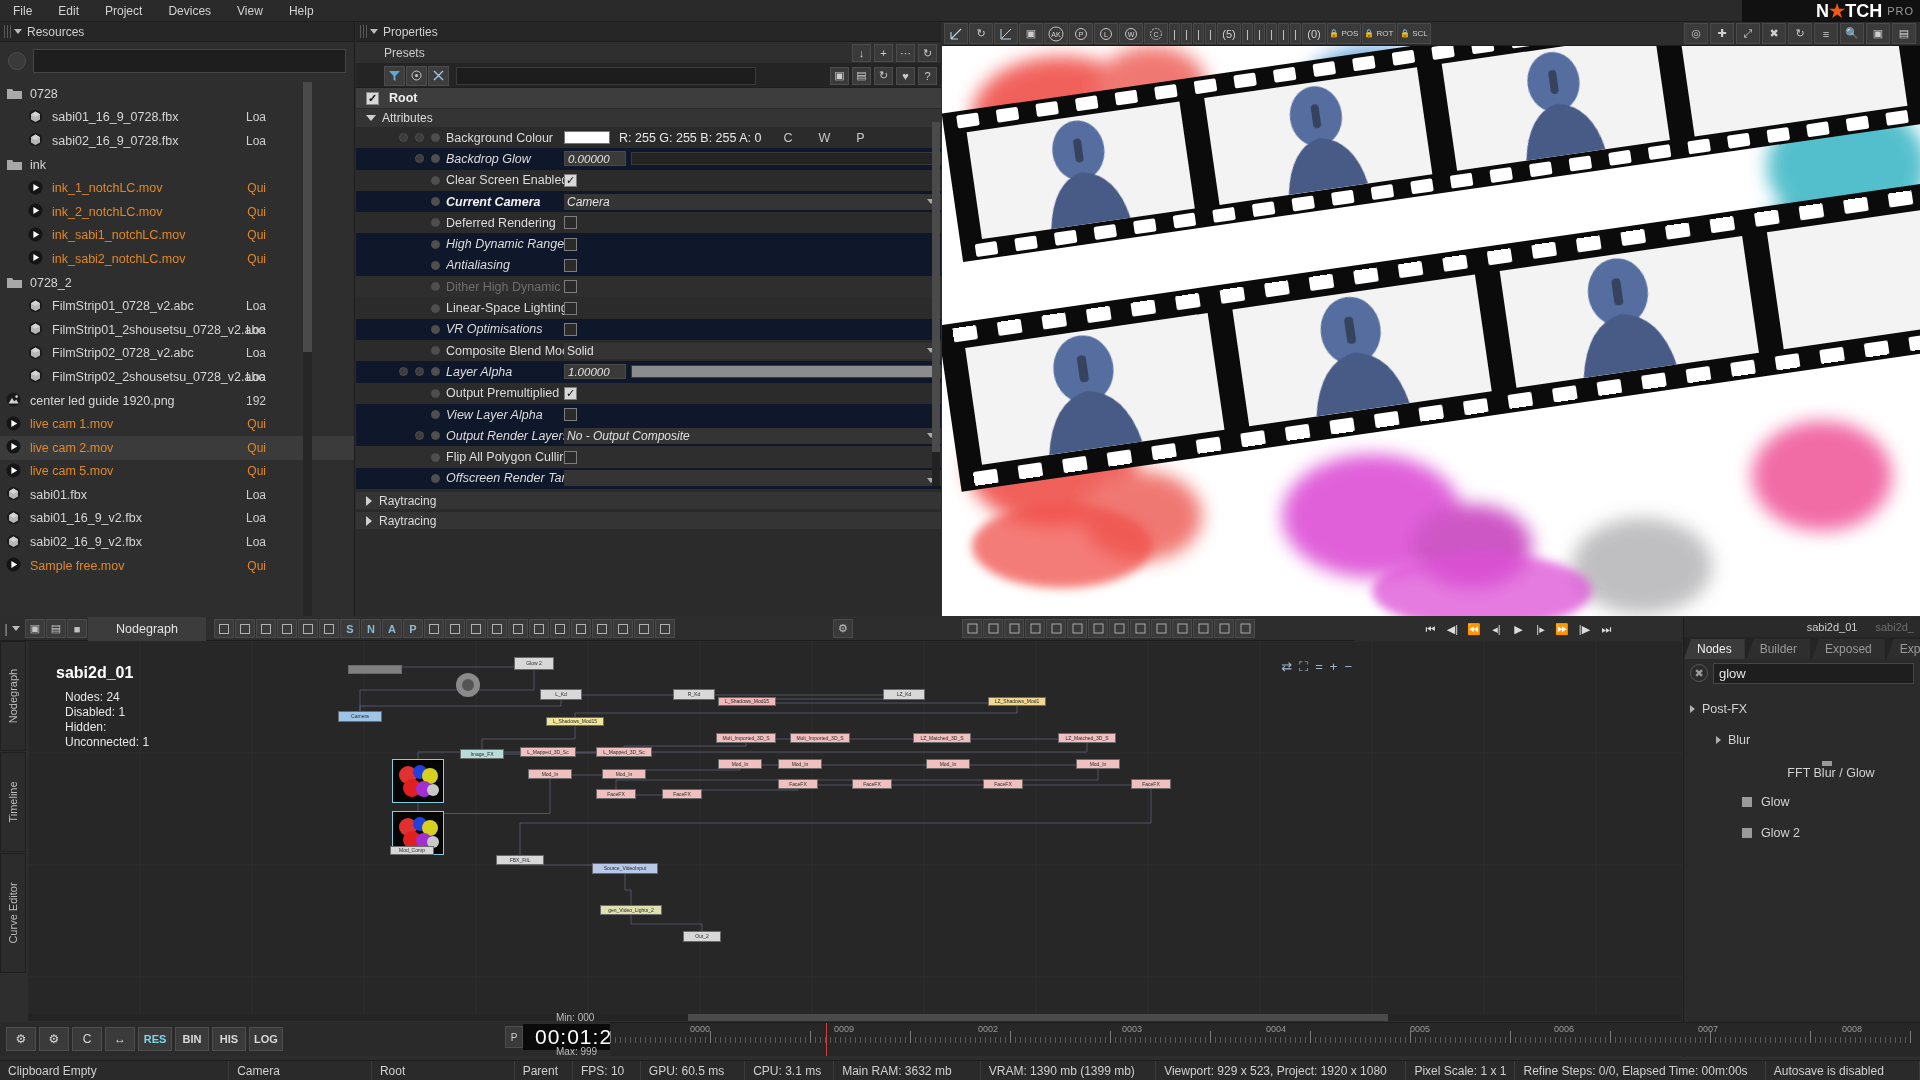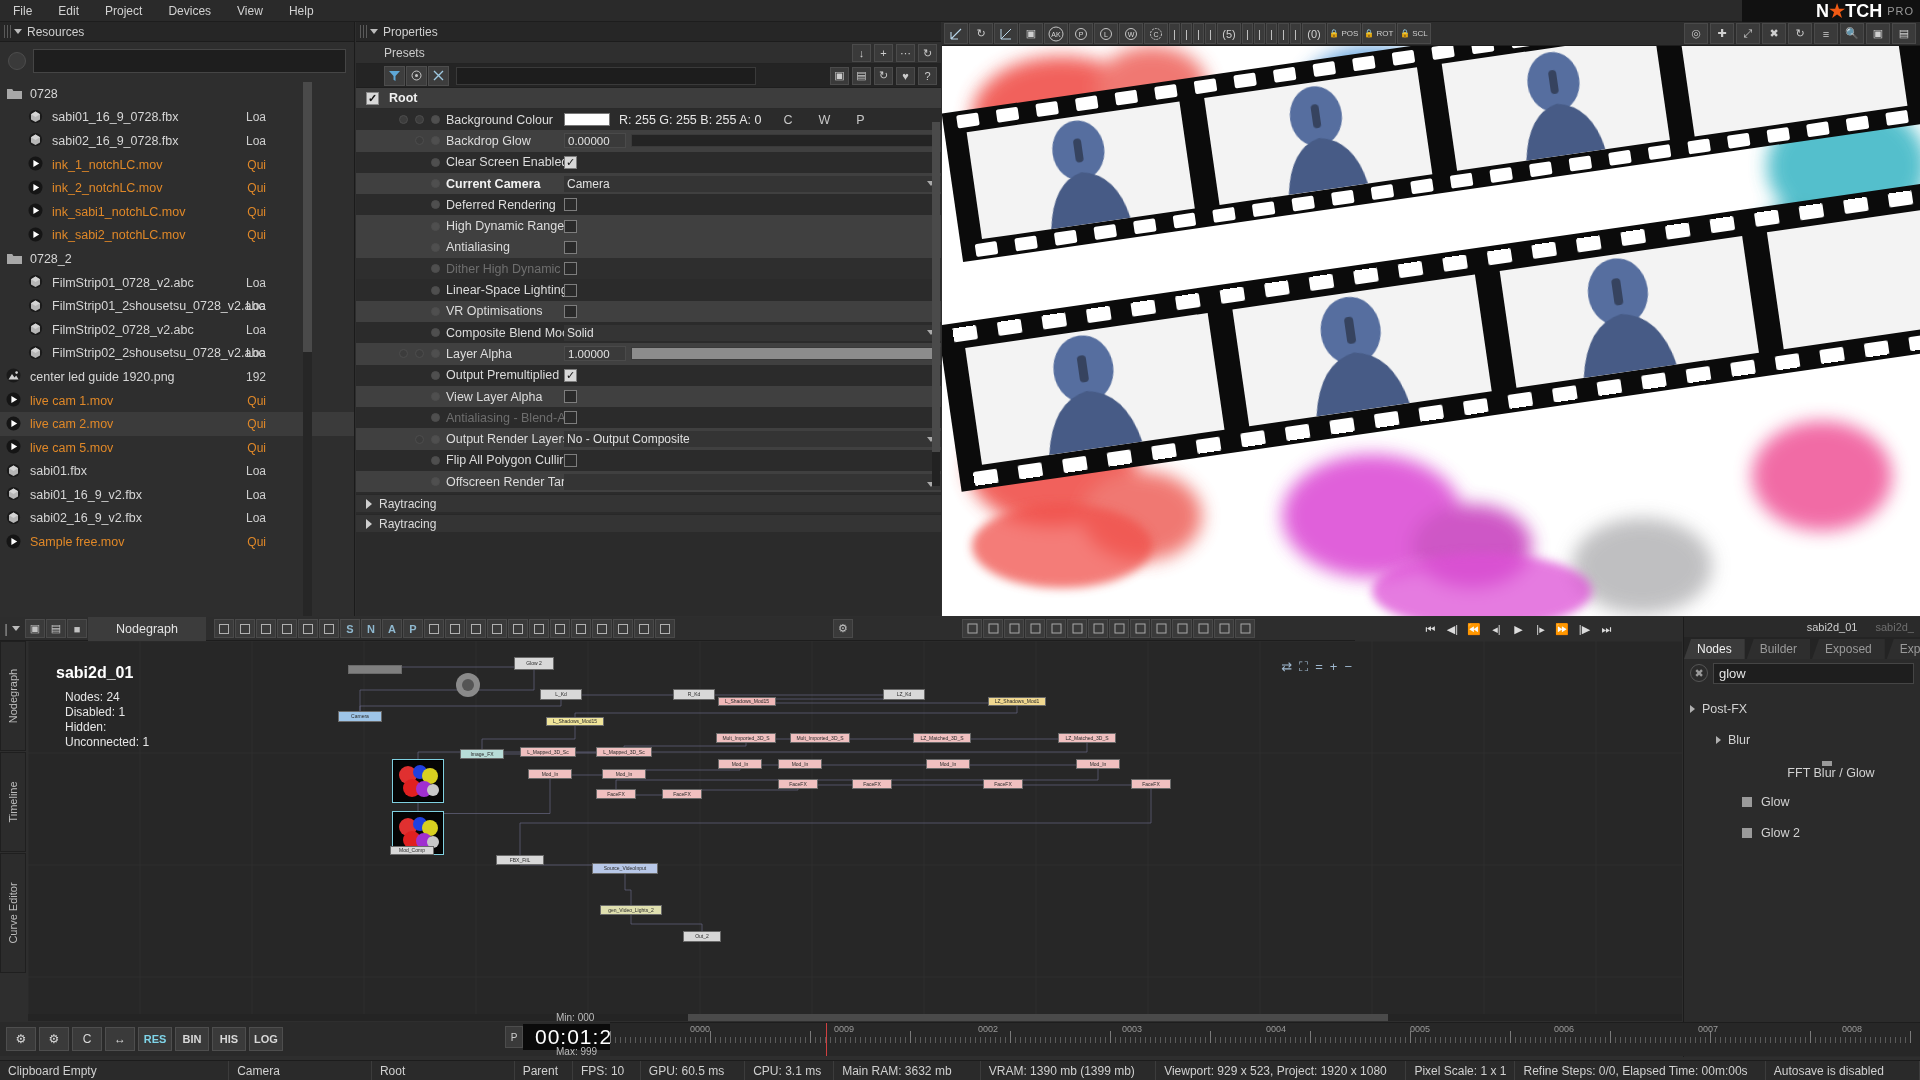"Attributes" div.attrhdr { html: none -> <div> <div></div> <span>Attributes</span> </div> }
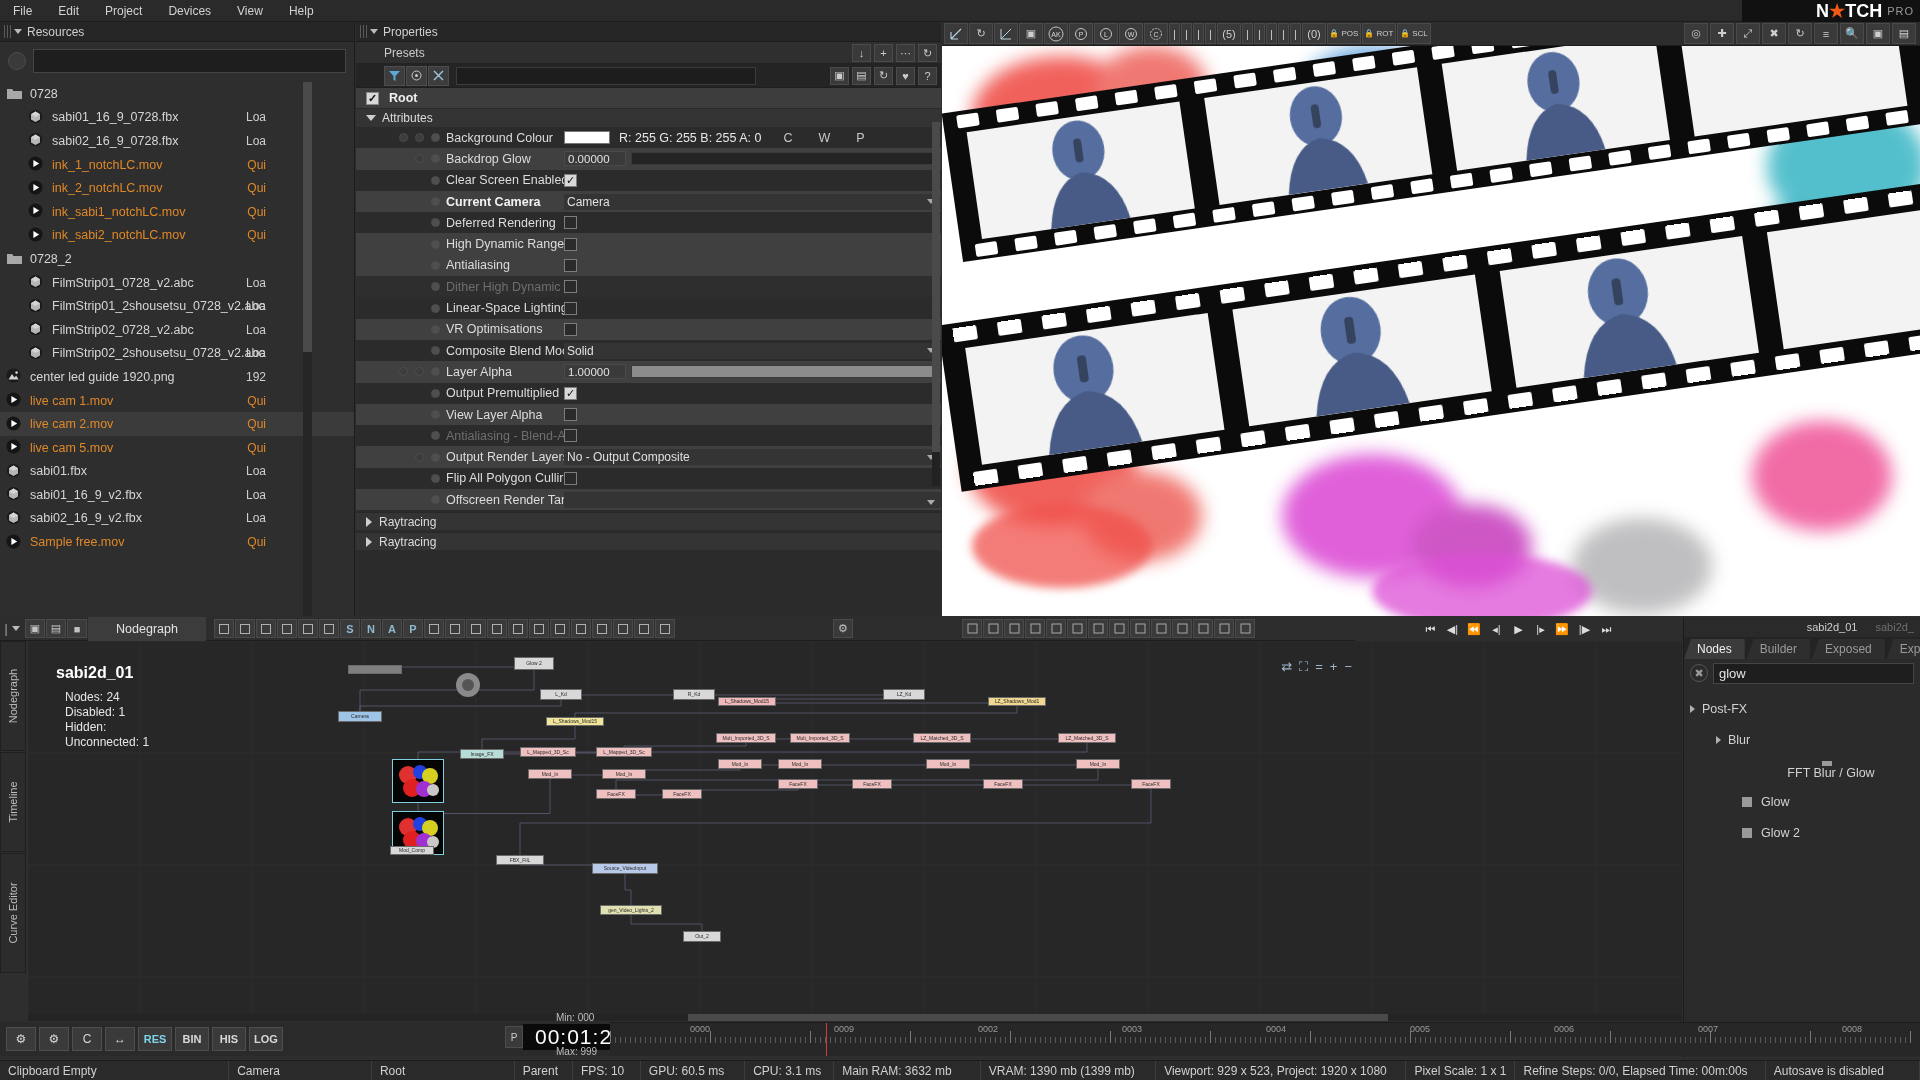"ink" div.rrow { html: none -> <div> <span></span> <span><svg> <path></path> </svg></span> <span>ink</span> </div> }
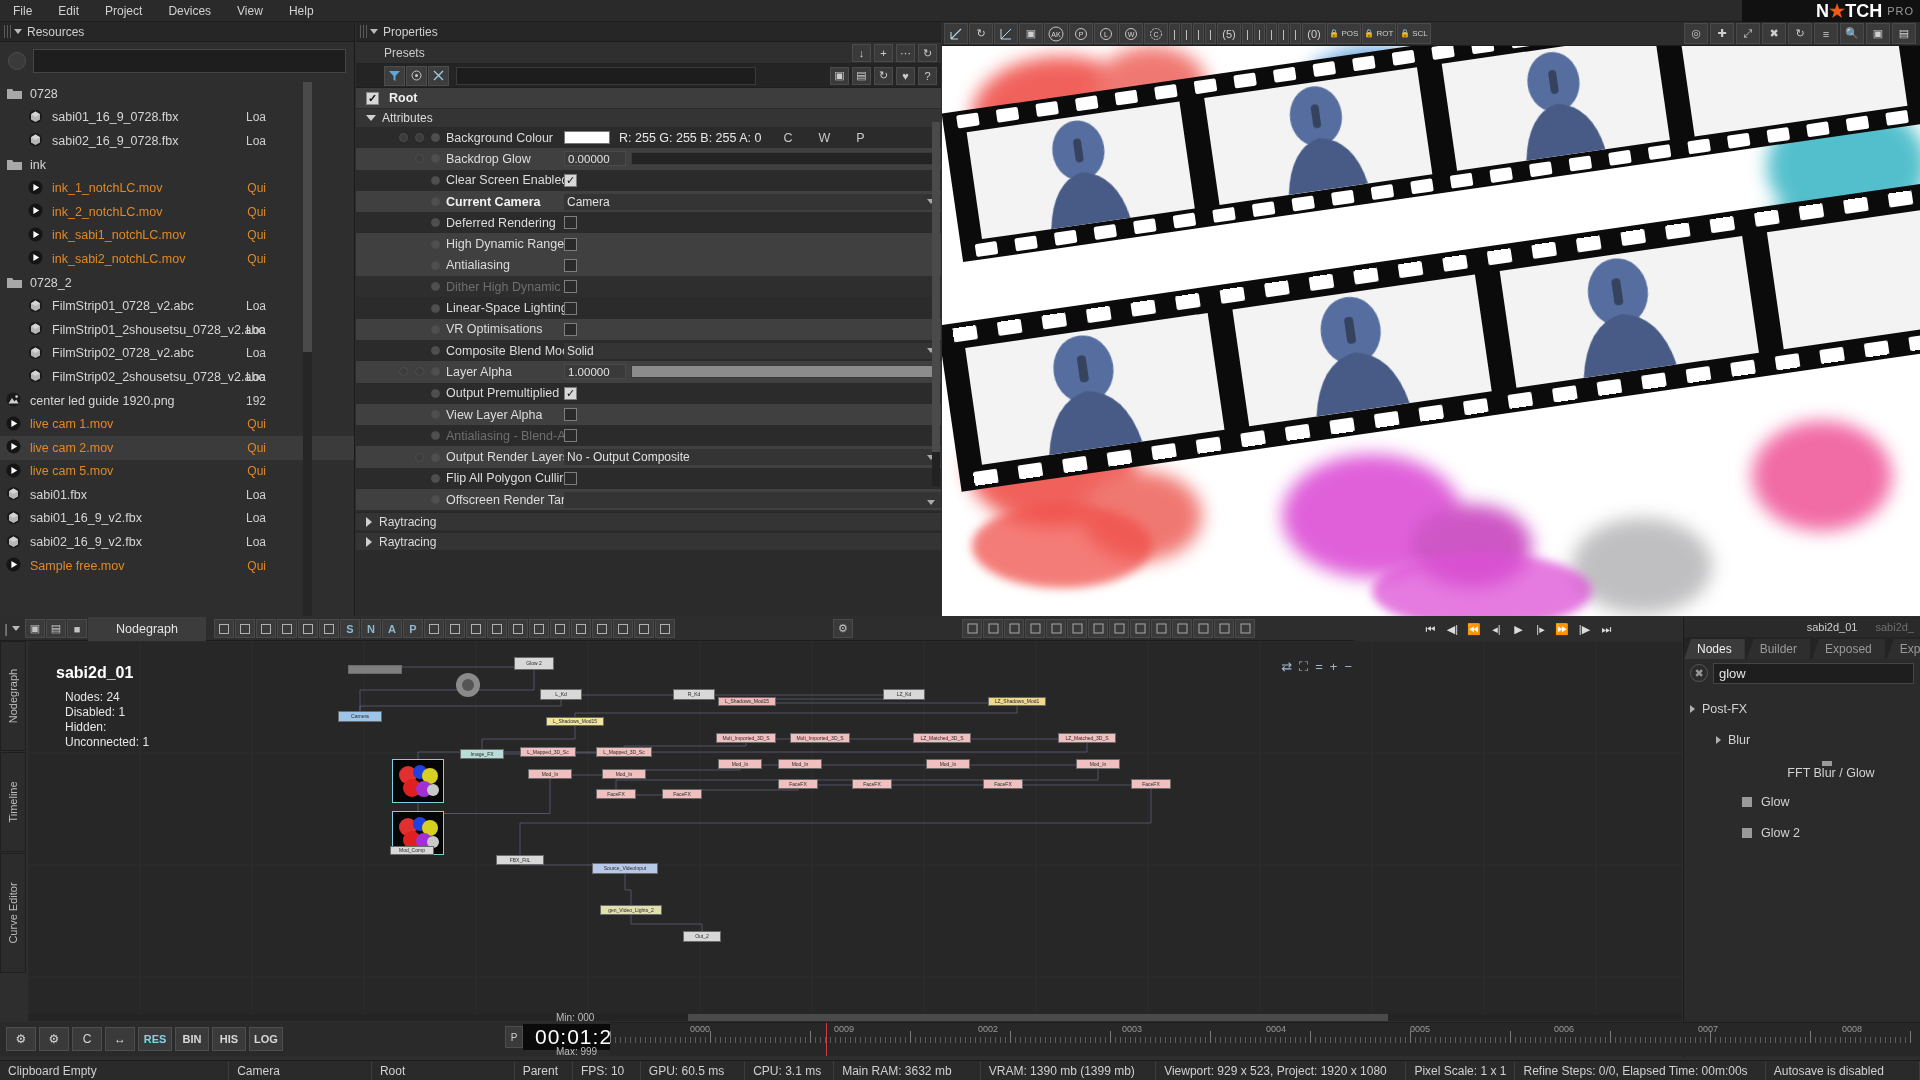"Backdrop Glow" .arow.alt { background: #404040 -> #0f172a; font-style: none -> italic }
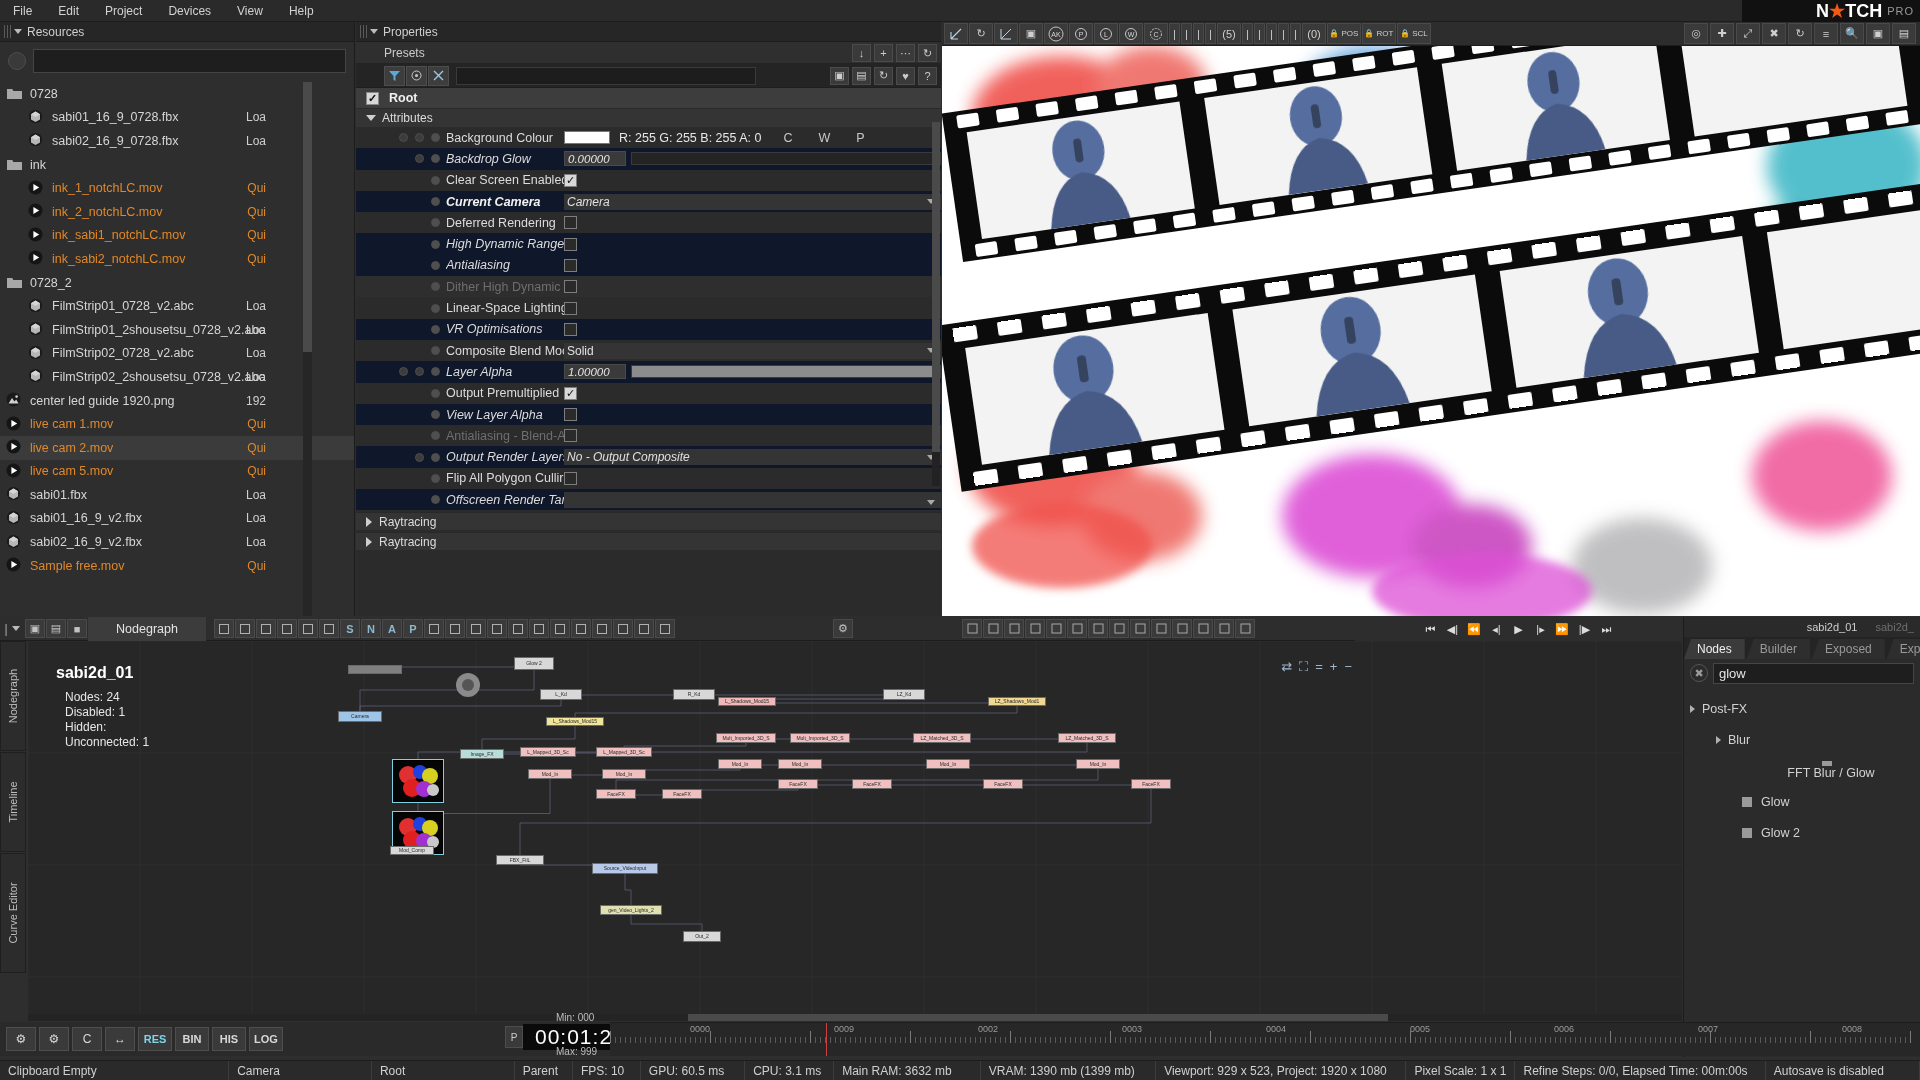"Antialiasing - Blend-A" div.arow { html: <div> <div> <span></span> </div> <div>Antialiasing - Blend-A</div> <div> <span></span> </div> </div> -> none }
